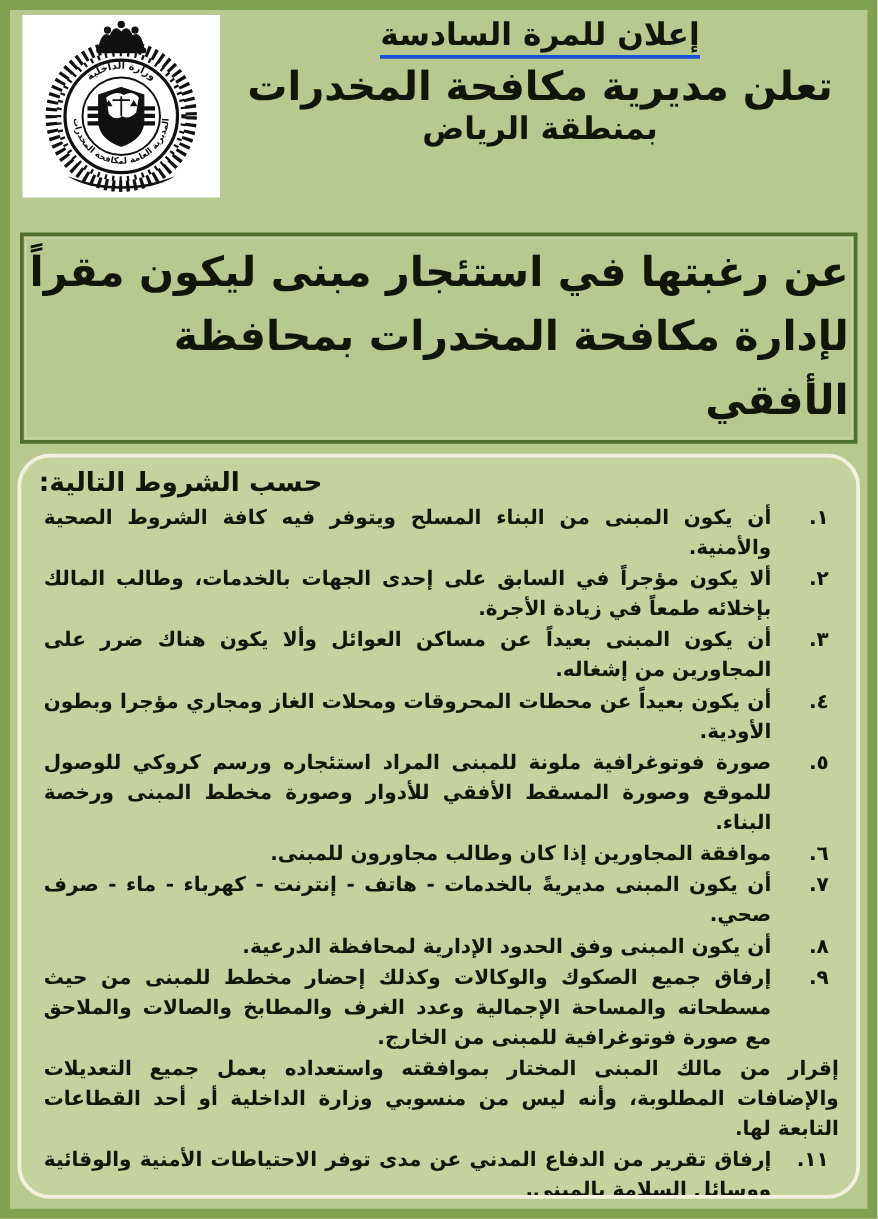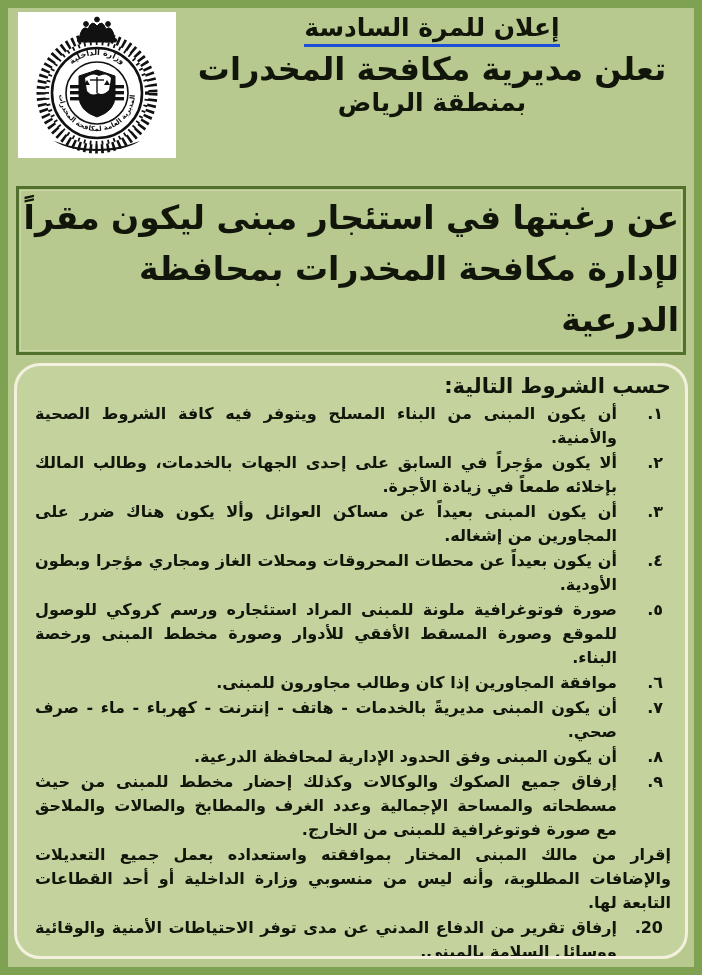"لإدارة مكافحة المخدرات بمحافظة الدرعية" div { text: الدرعية -> الأفقي }
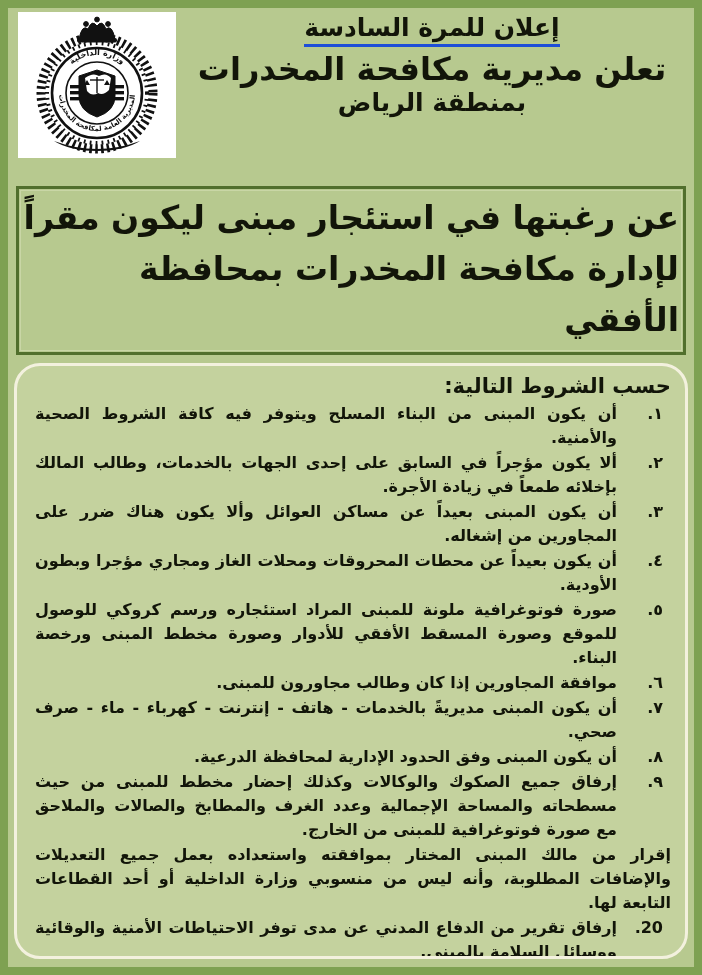"حسب الشروط التالية:" .conditions-box { align-items: none -> flex-end }
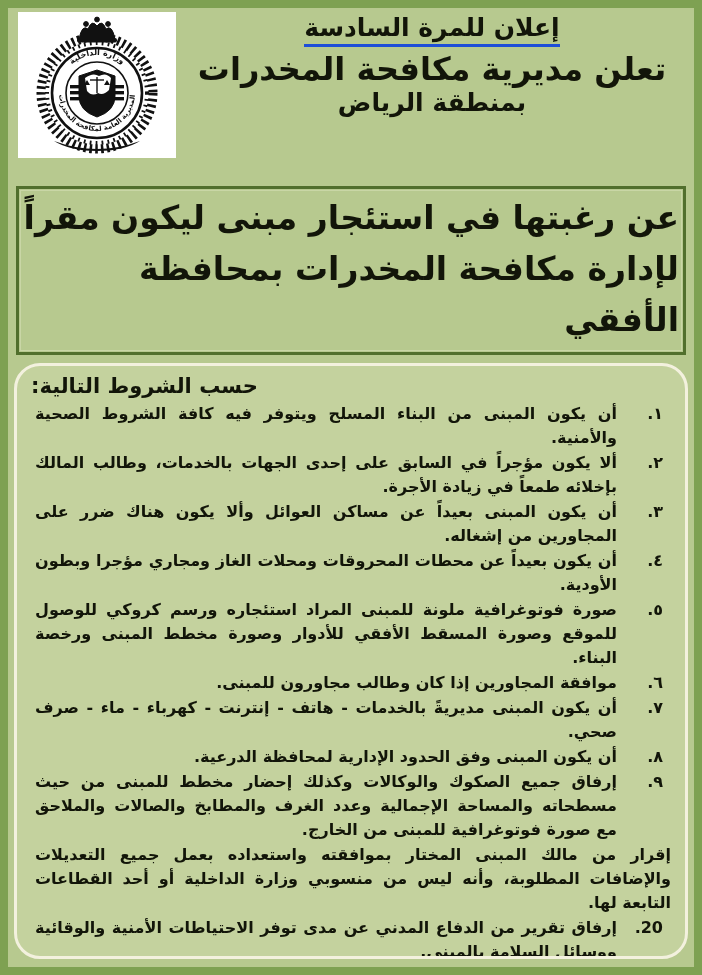"20." span.cond-num { text: 20 -> ١١ }
